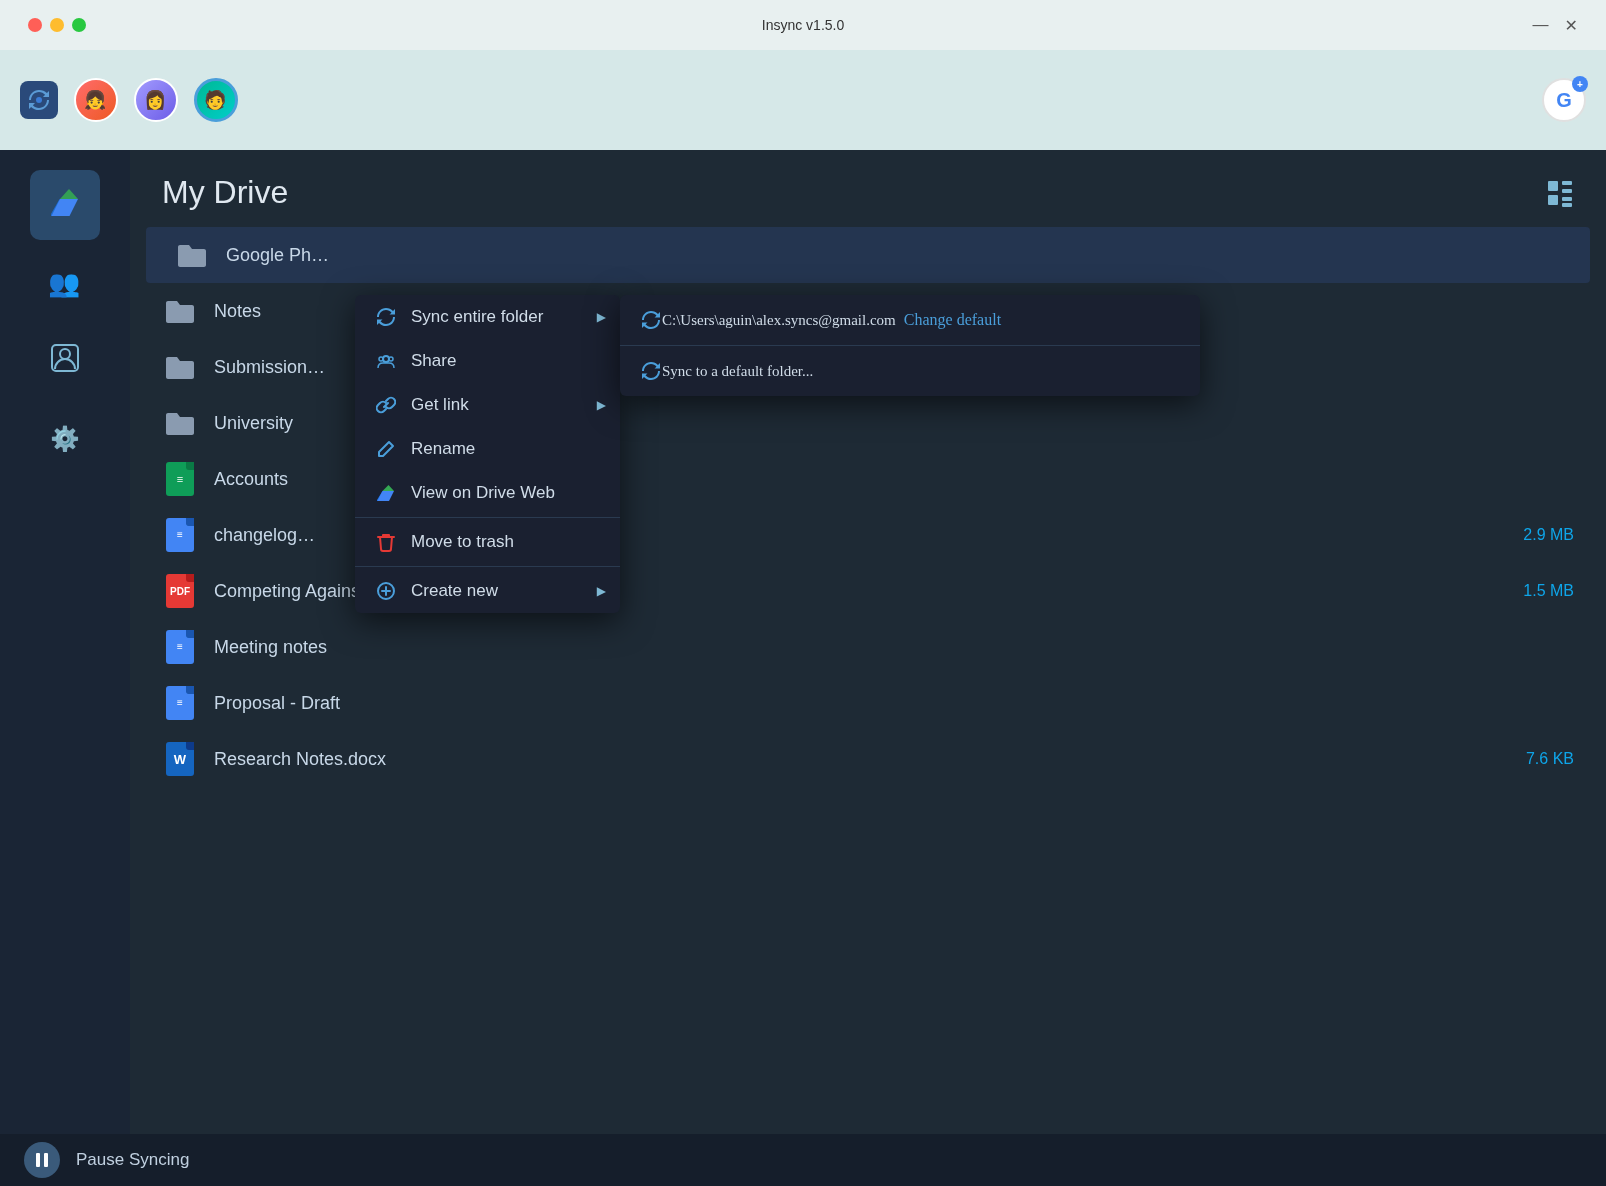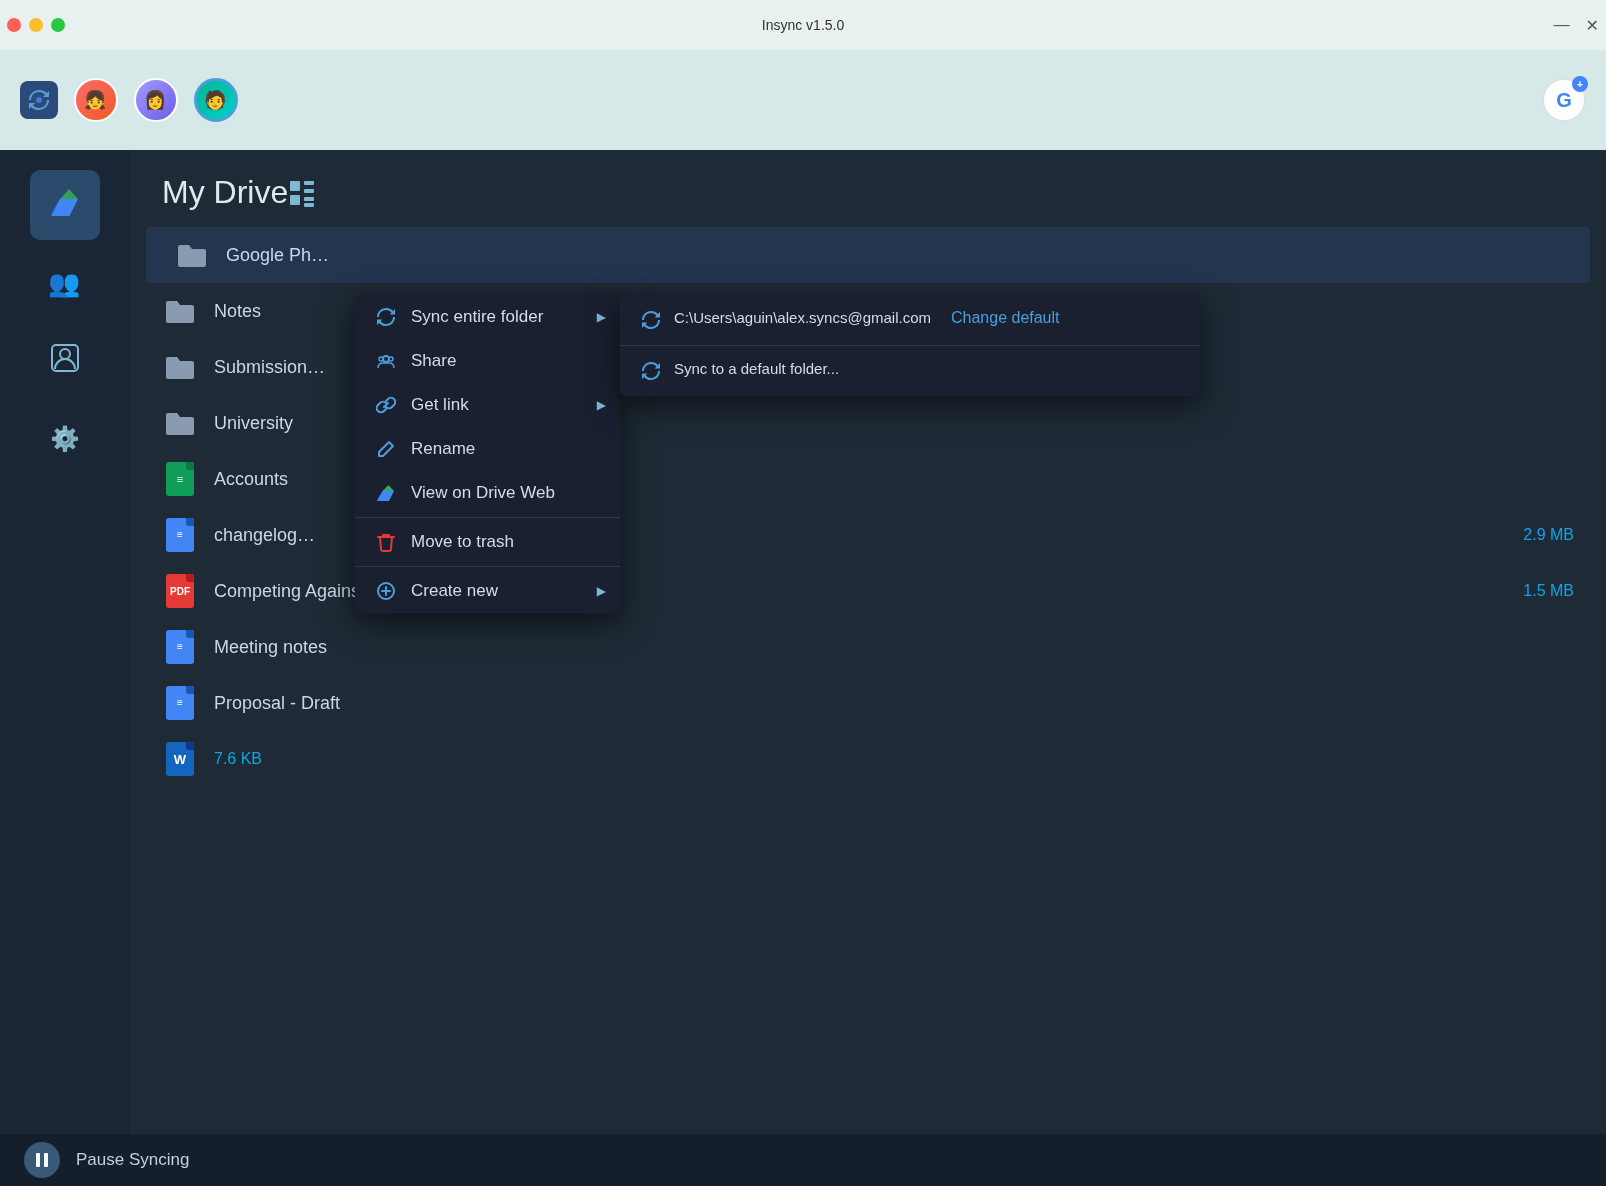"Insync v1.5.0" .titlebar { padding: 0 7px -> 0 28px }
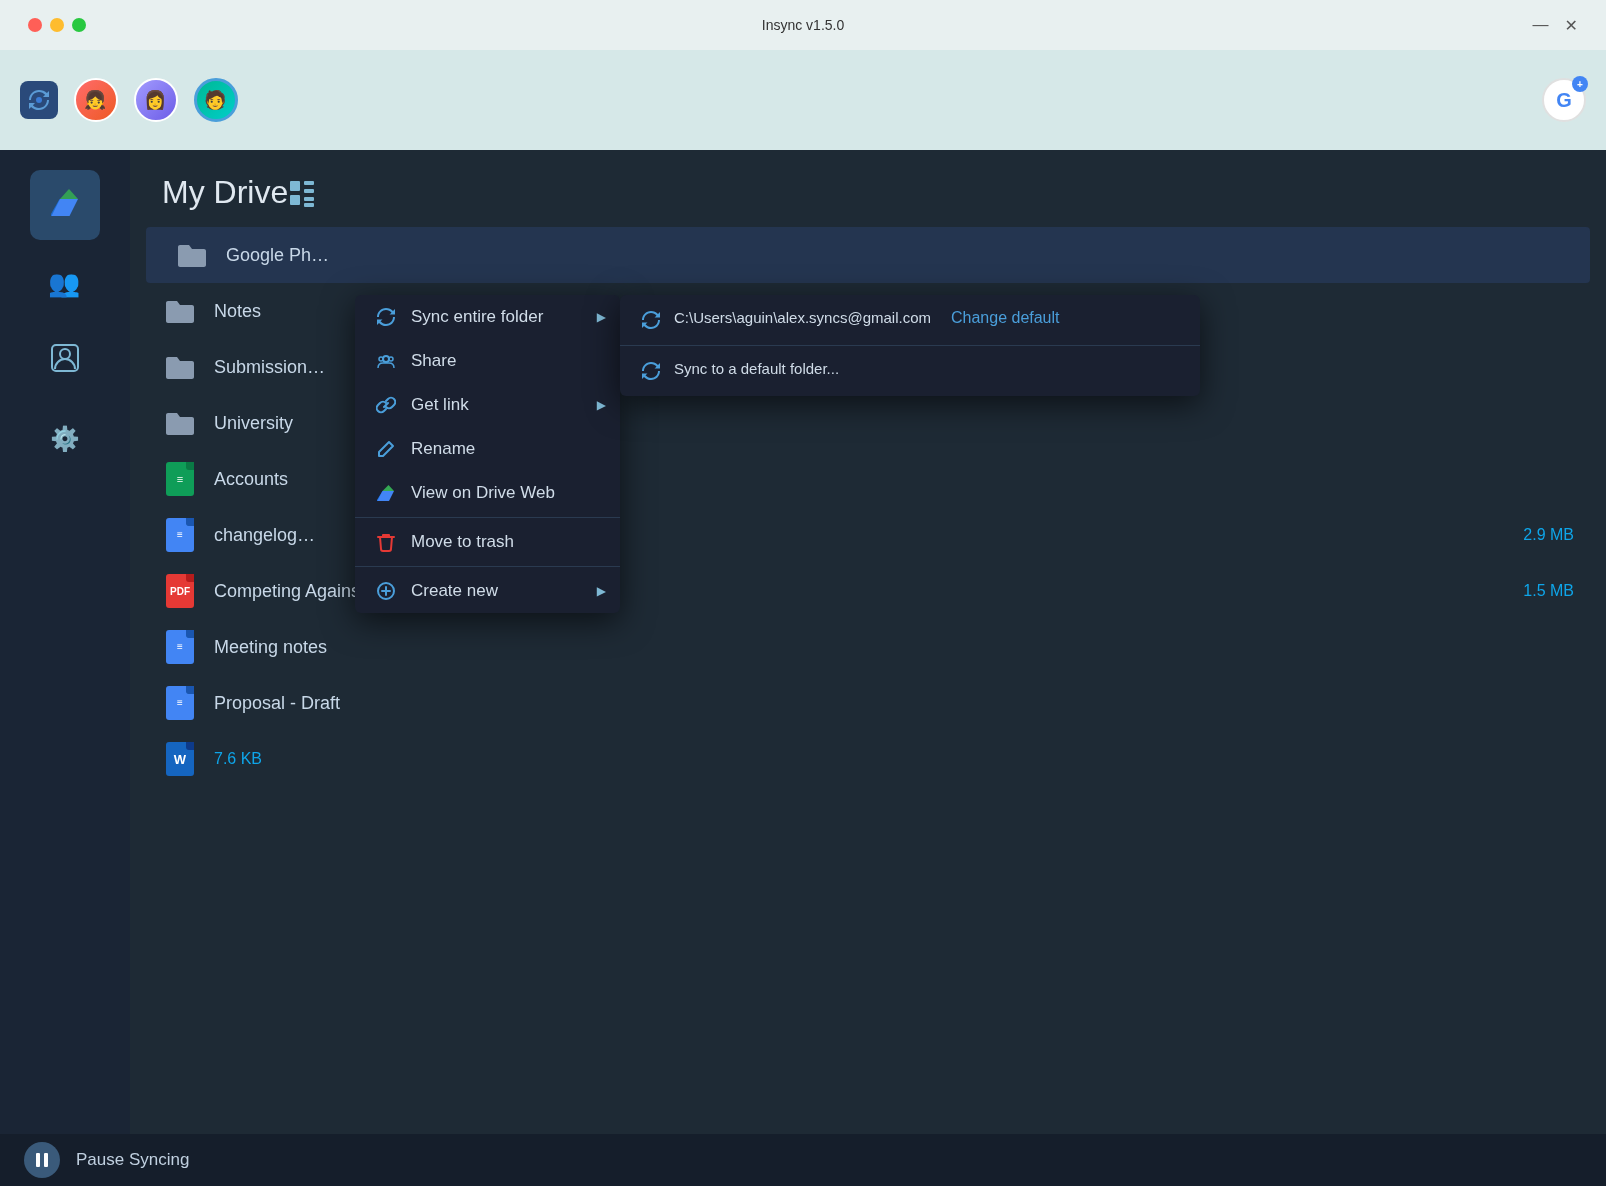"My Drive" .content-header { justify-content: none -> space-between }
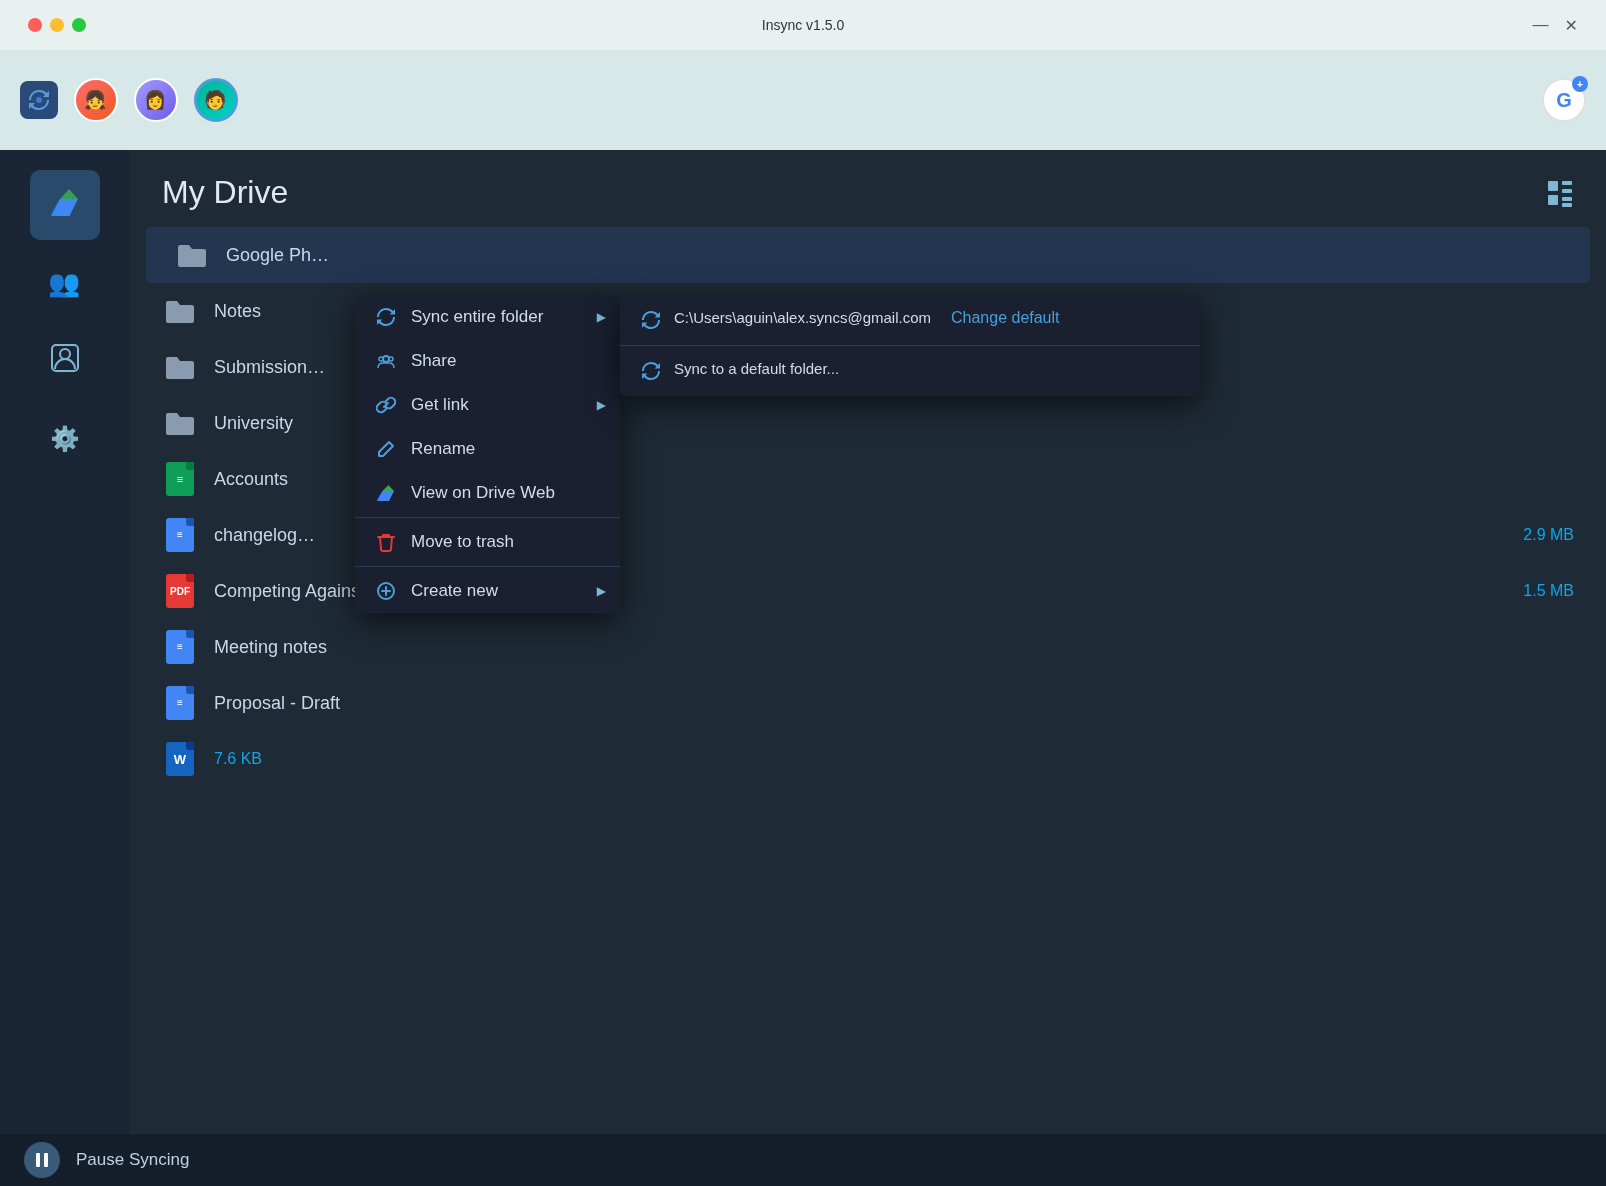"C:\Users\aguin\alex.syncs@gmail.com" .sync-submenu-item { align-items: flex-start -> center; font-family: none -> Liberation Serif, serif; gap: 12px -> 0 }
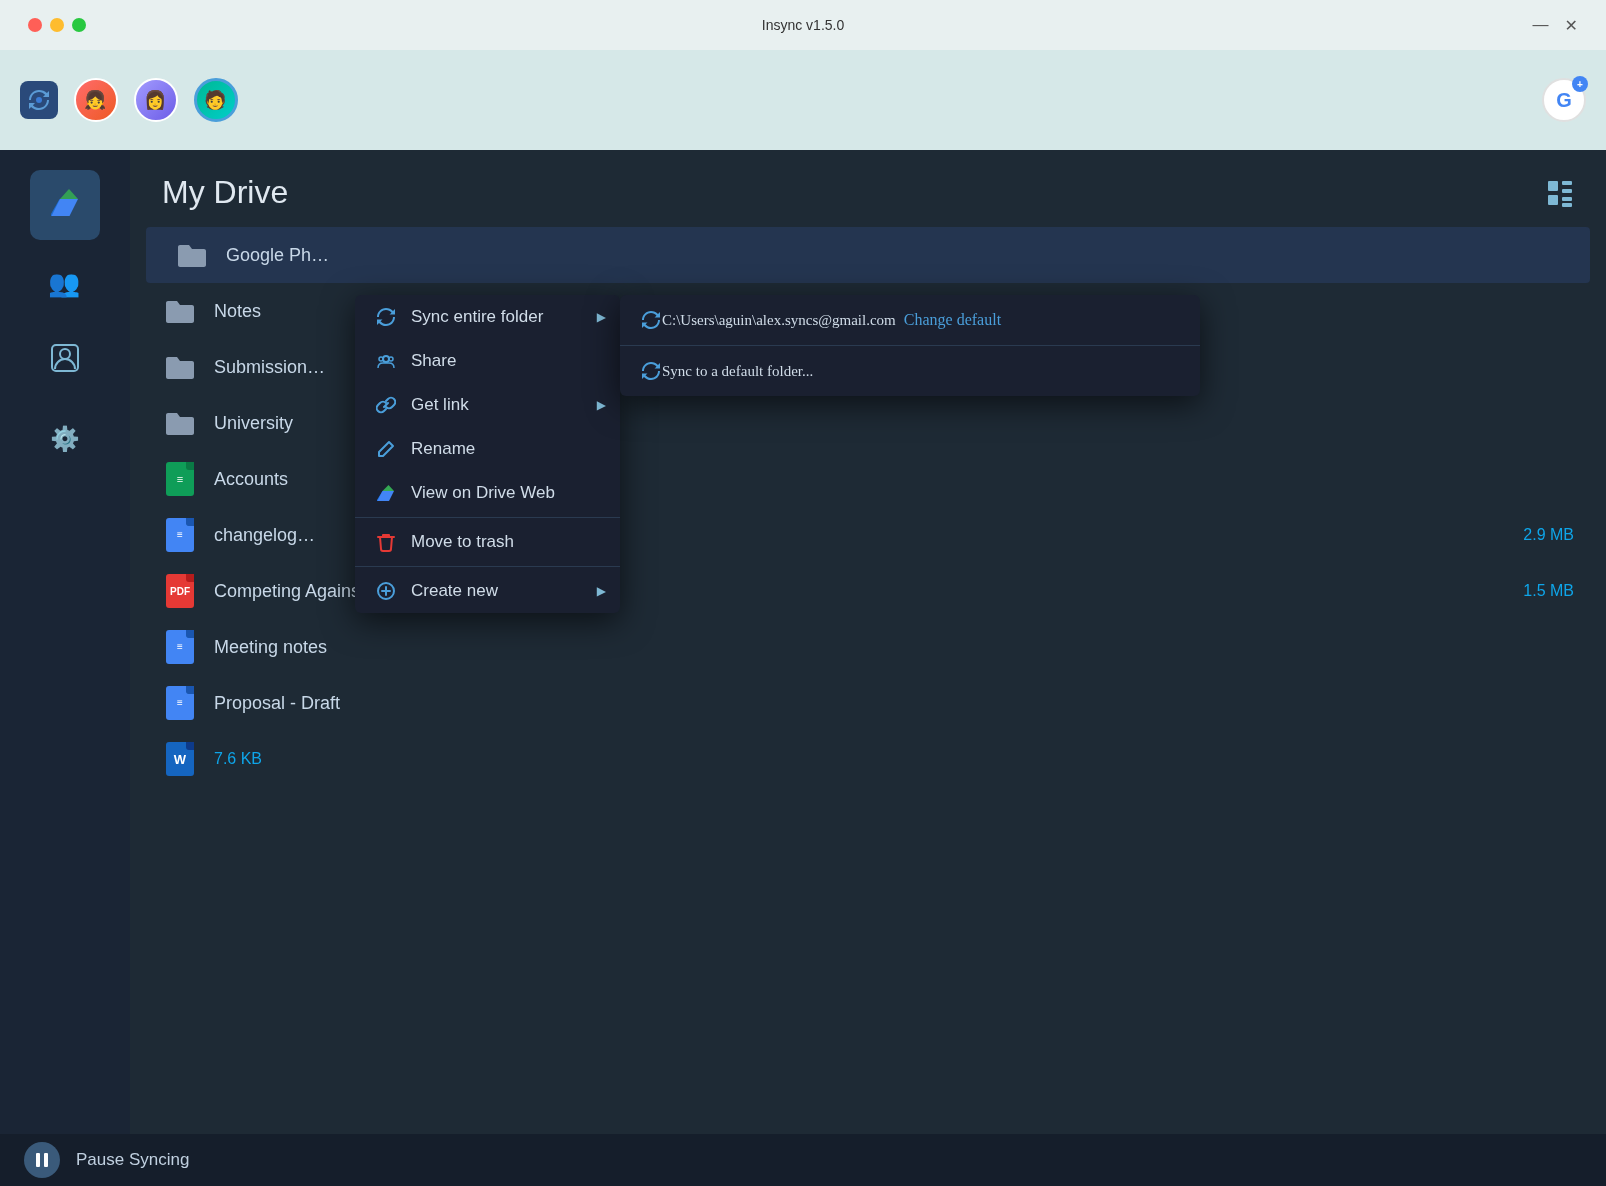"Research Notes.docx" span.file-name { html: none -> <span>Research Notes.docx</span> }
